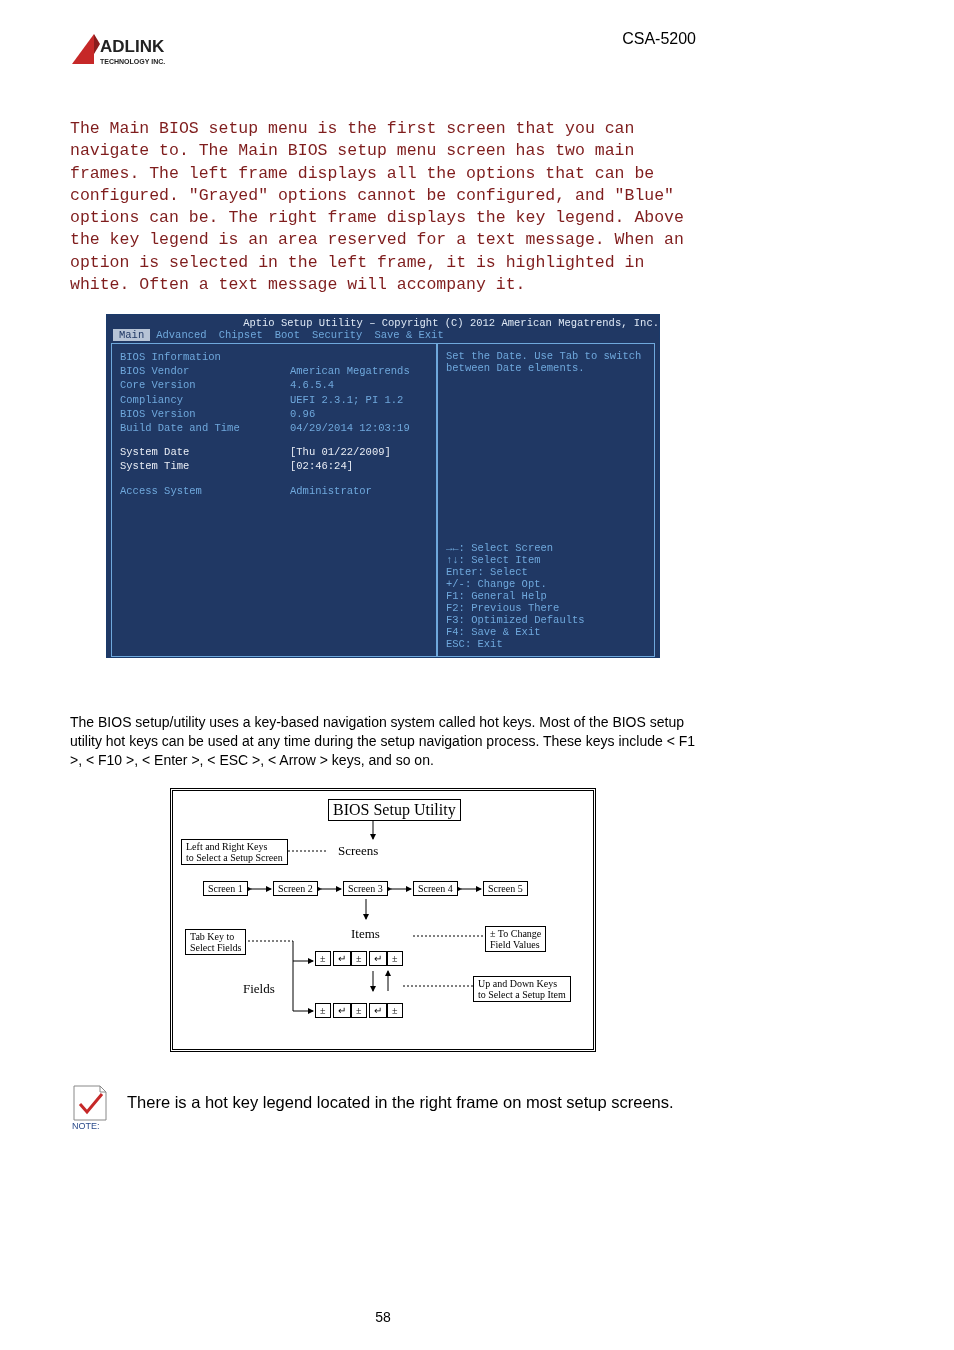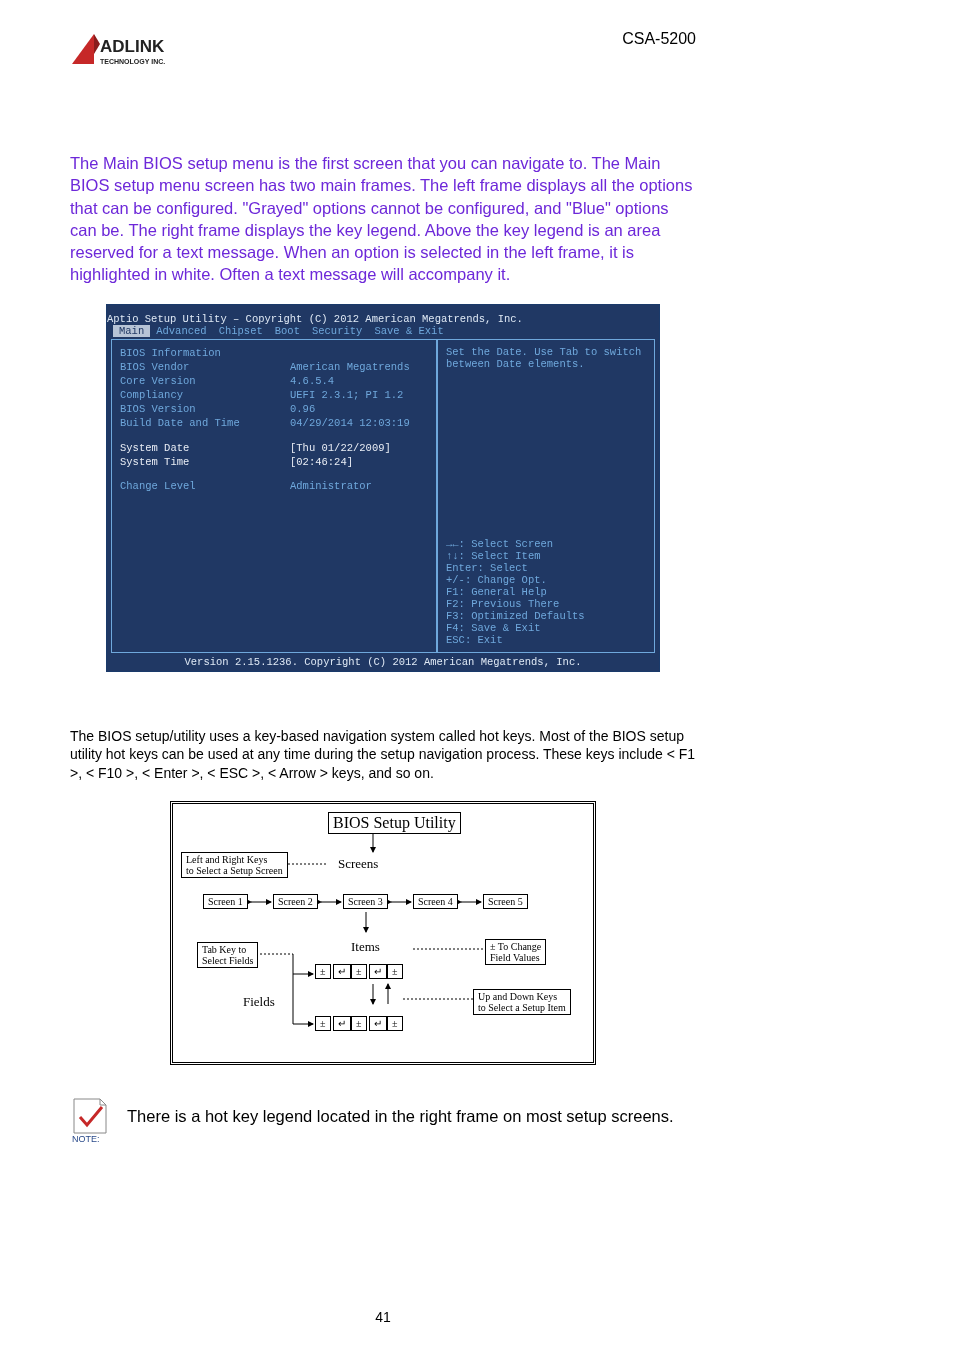"The Main BIOS setup menu" .body-text { color: #6d28d9 -> #7f1d1d; font-family: none -> Liberation Mono, monospace; margin-top: 82px -> 48px }
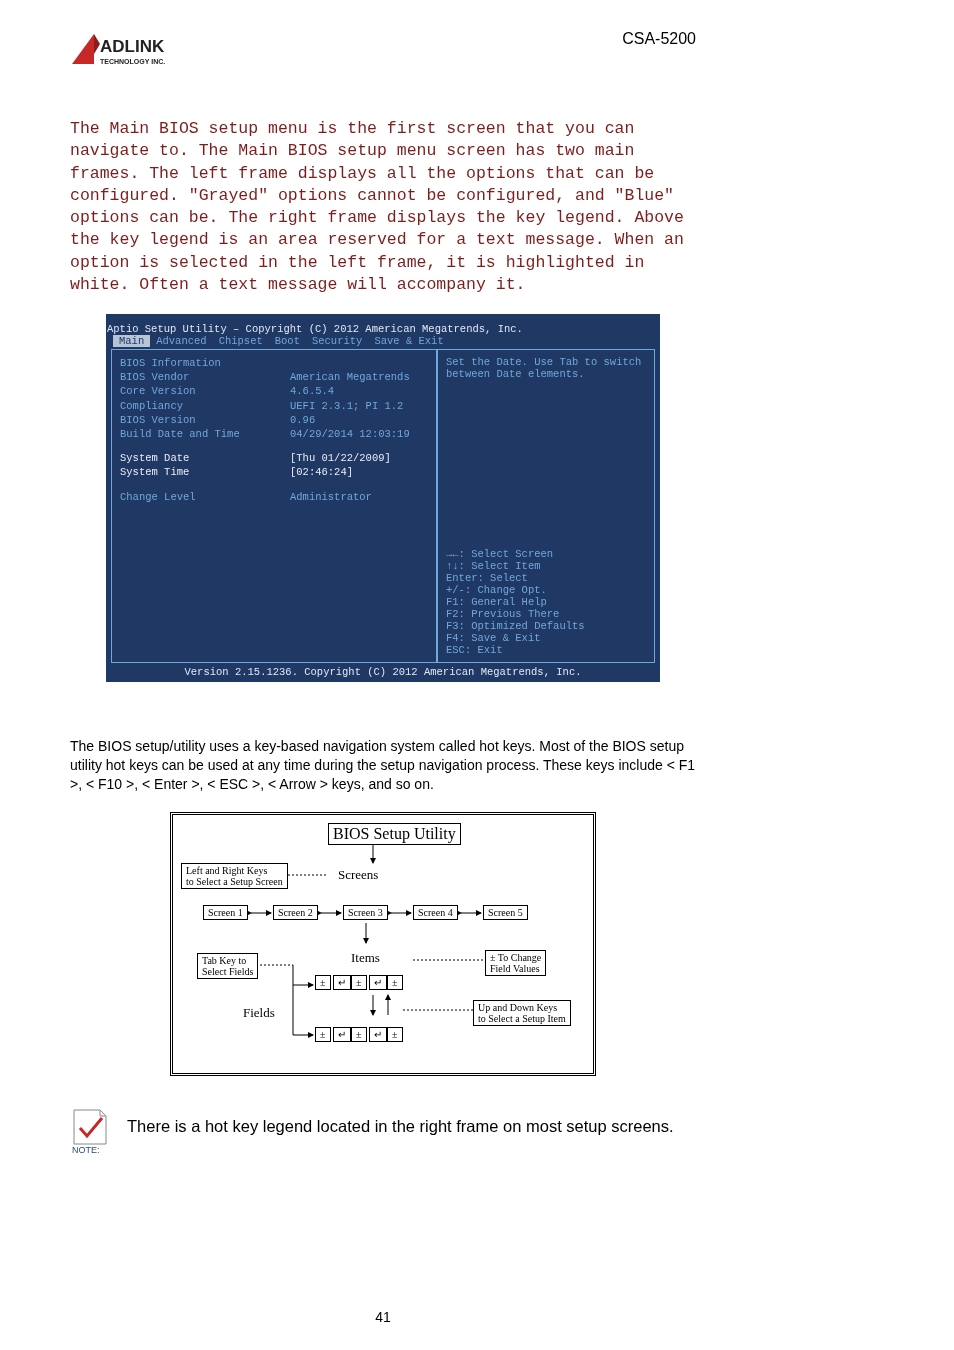"Aptio Setup Utility – Copyright" .bios-titlebar { padding: 8px 0 0 0 -> 2px 0 0 0; text-align: left -> right }
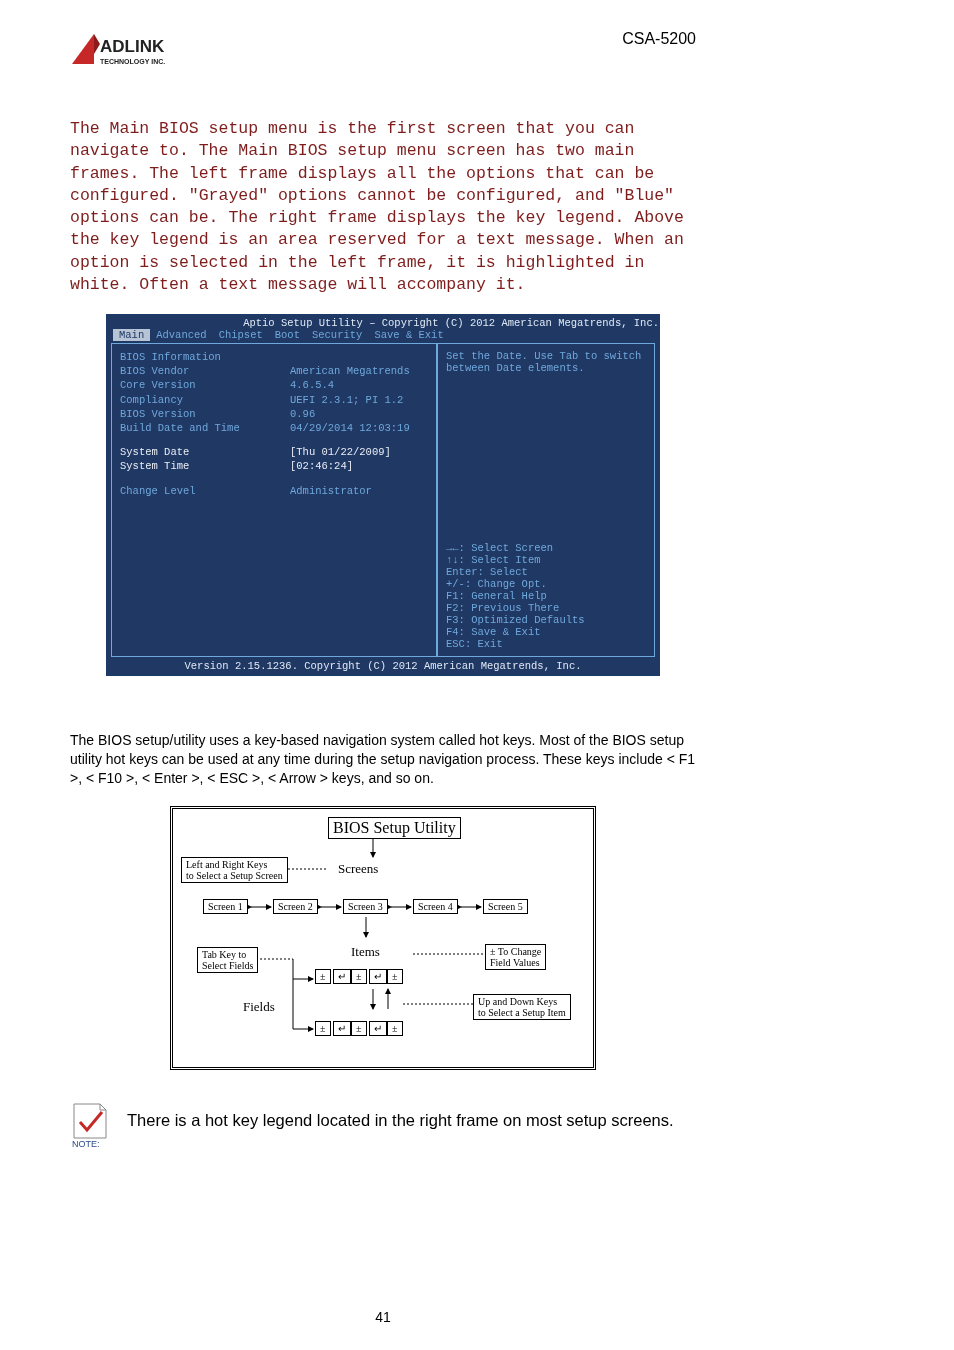"Change Level" div.bios-label { text: Change Level -> Access System }
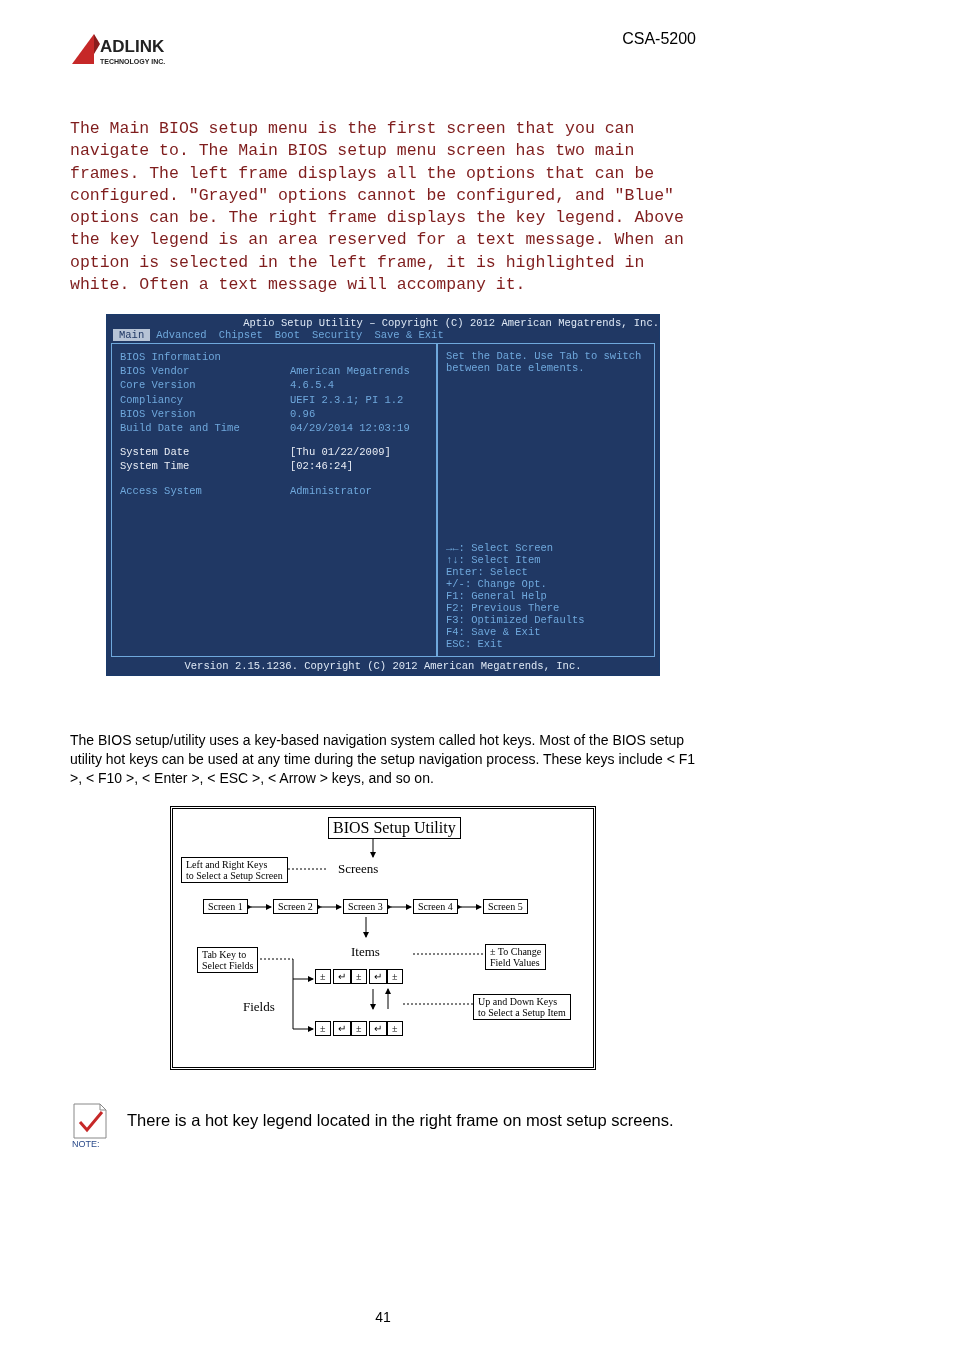"Version 2.15.1236. Copyright (C) 2012" div.bios-footer { html: <div>Version 2.15.1236. Copyright (C) 2012 American Megatrends, Inc.</div> -> none }
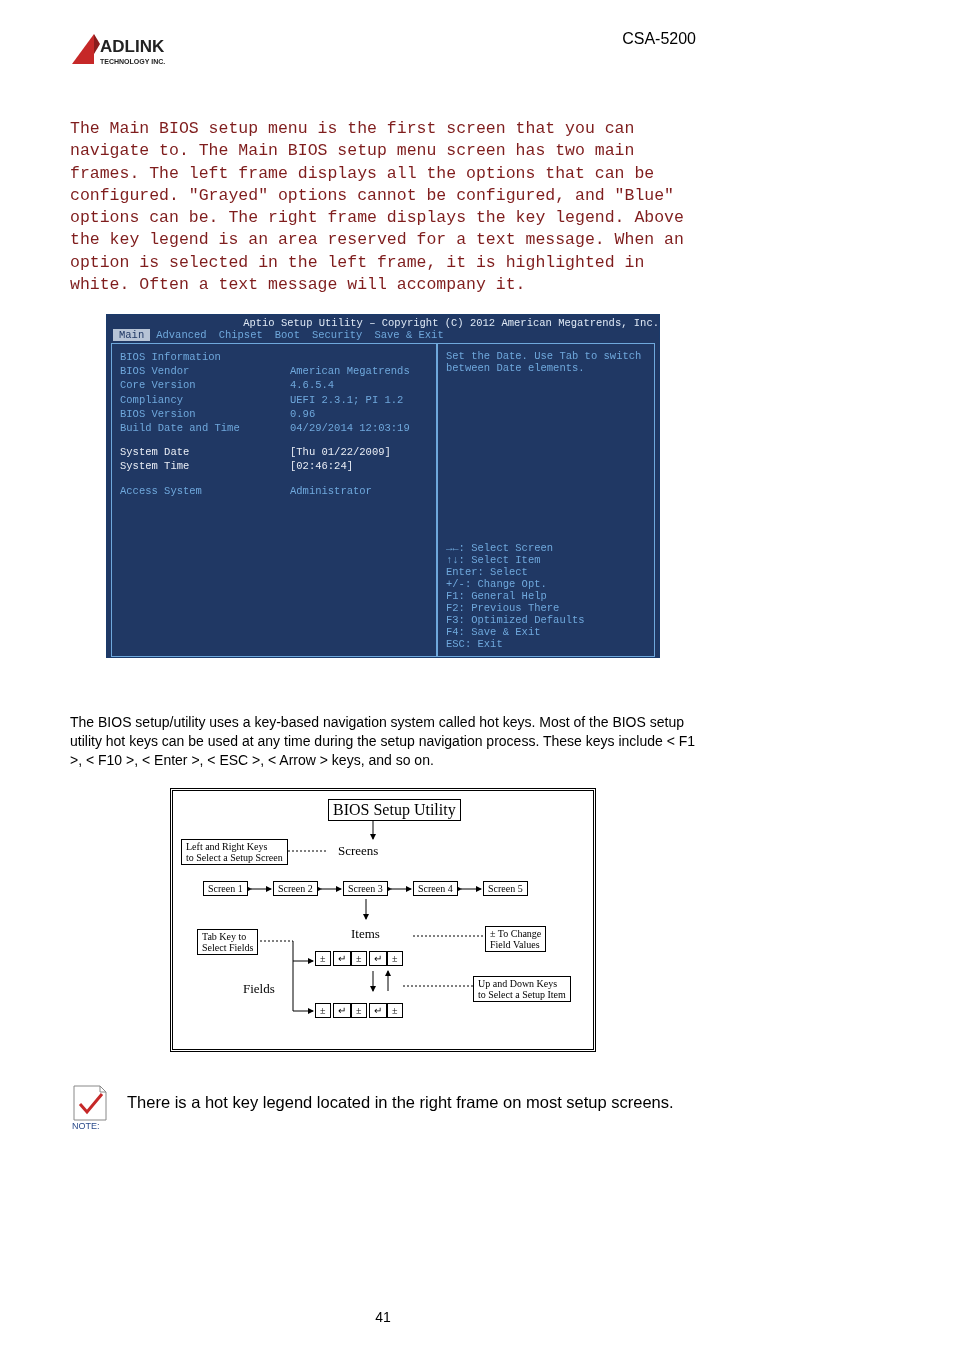"Tab Key to" div.d-box { left: 24px -> 12px }
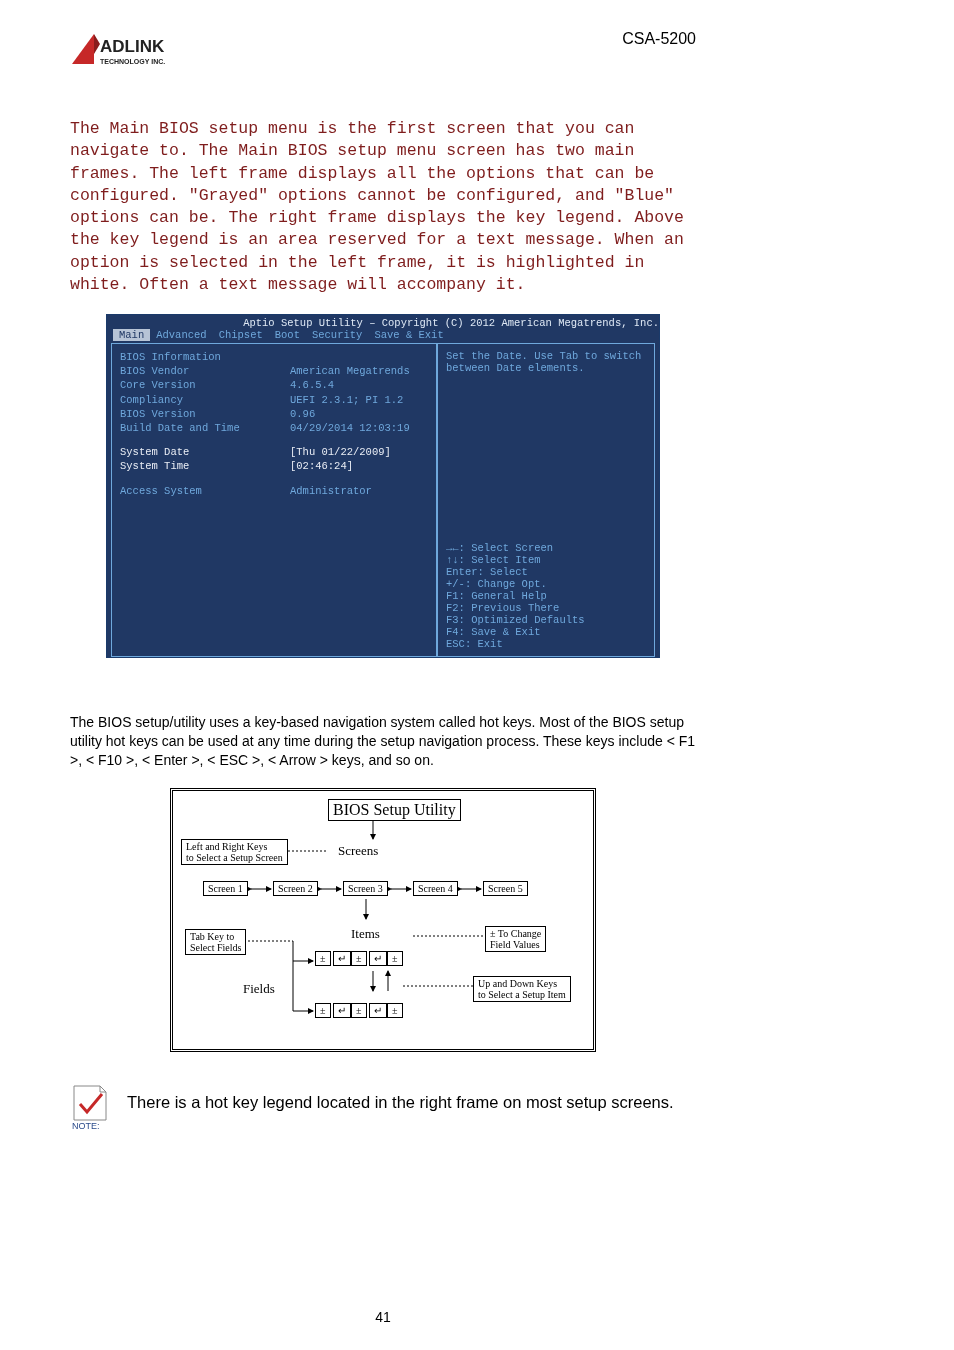"41" div.pagenum { text: 41 -> 58 }
